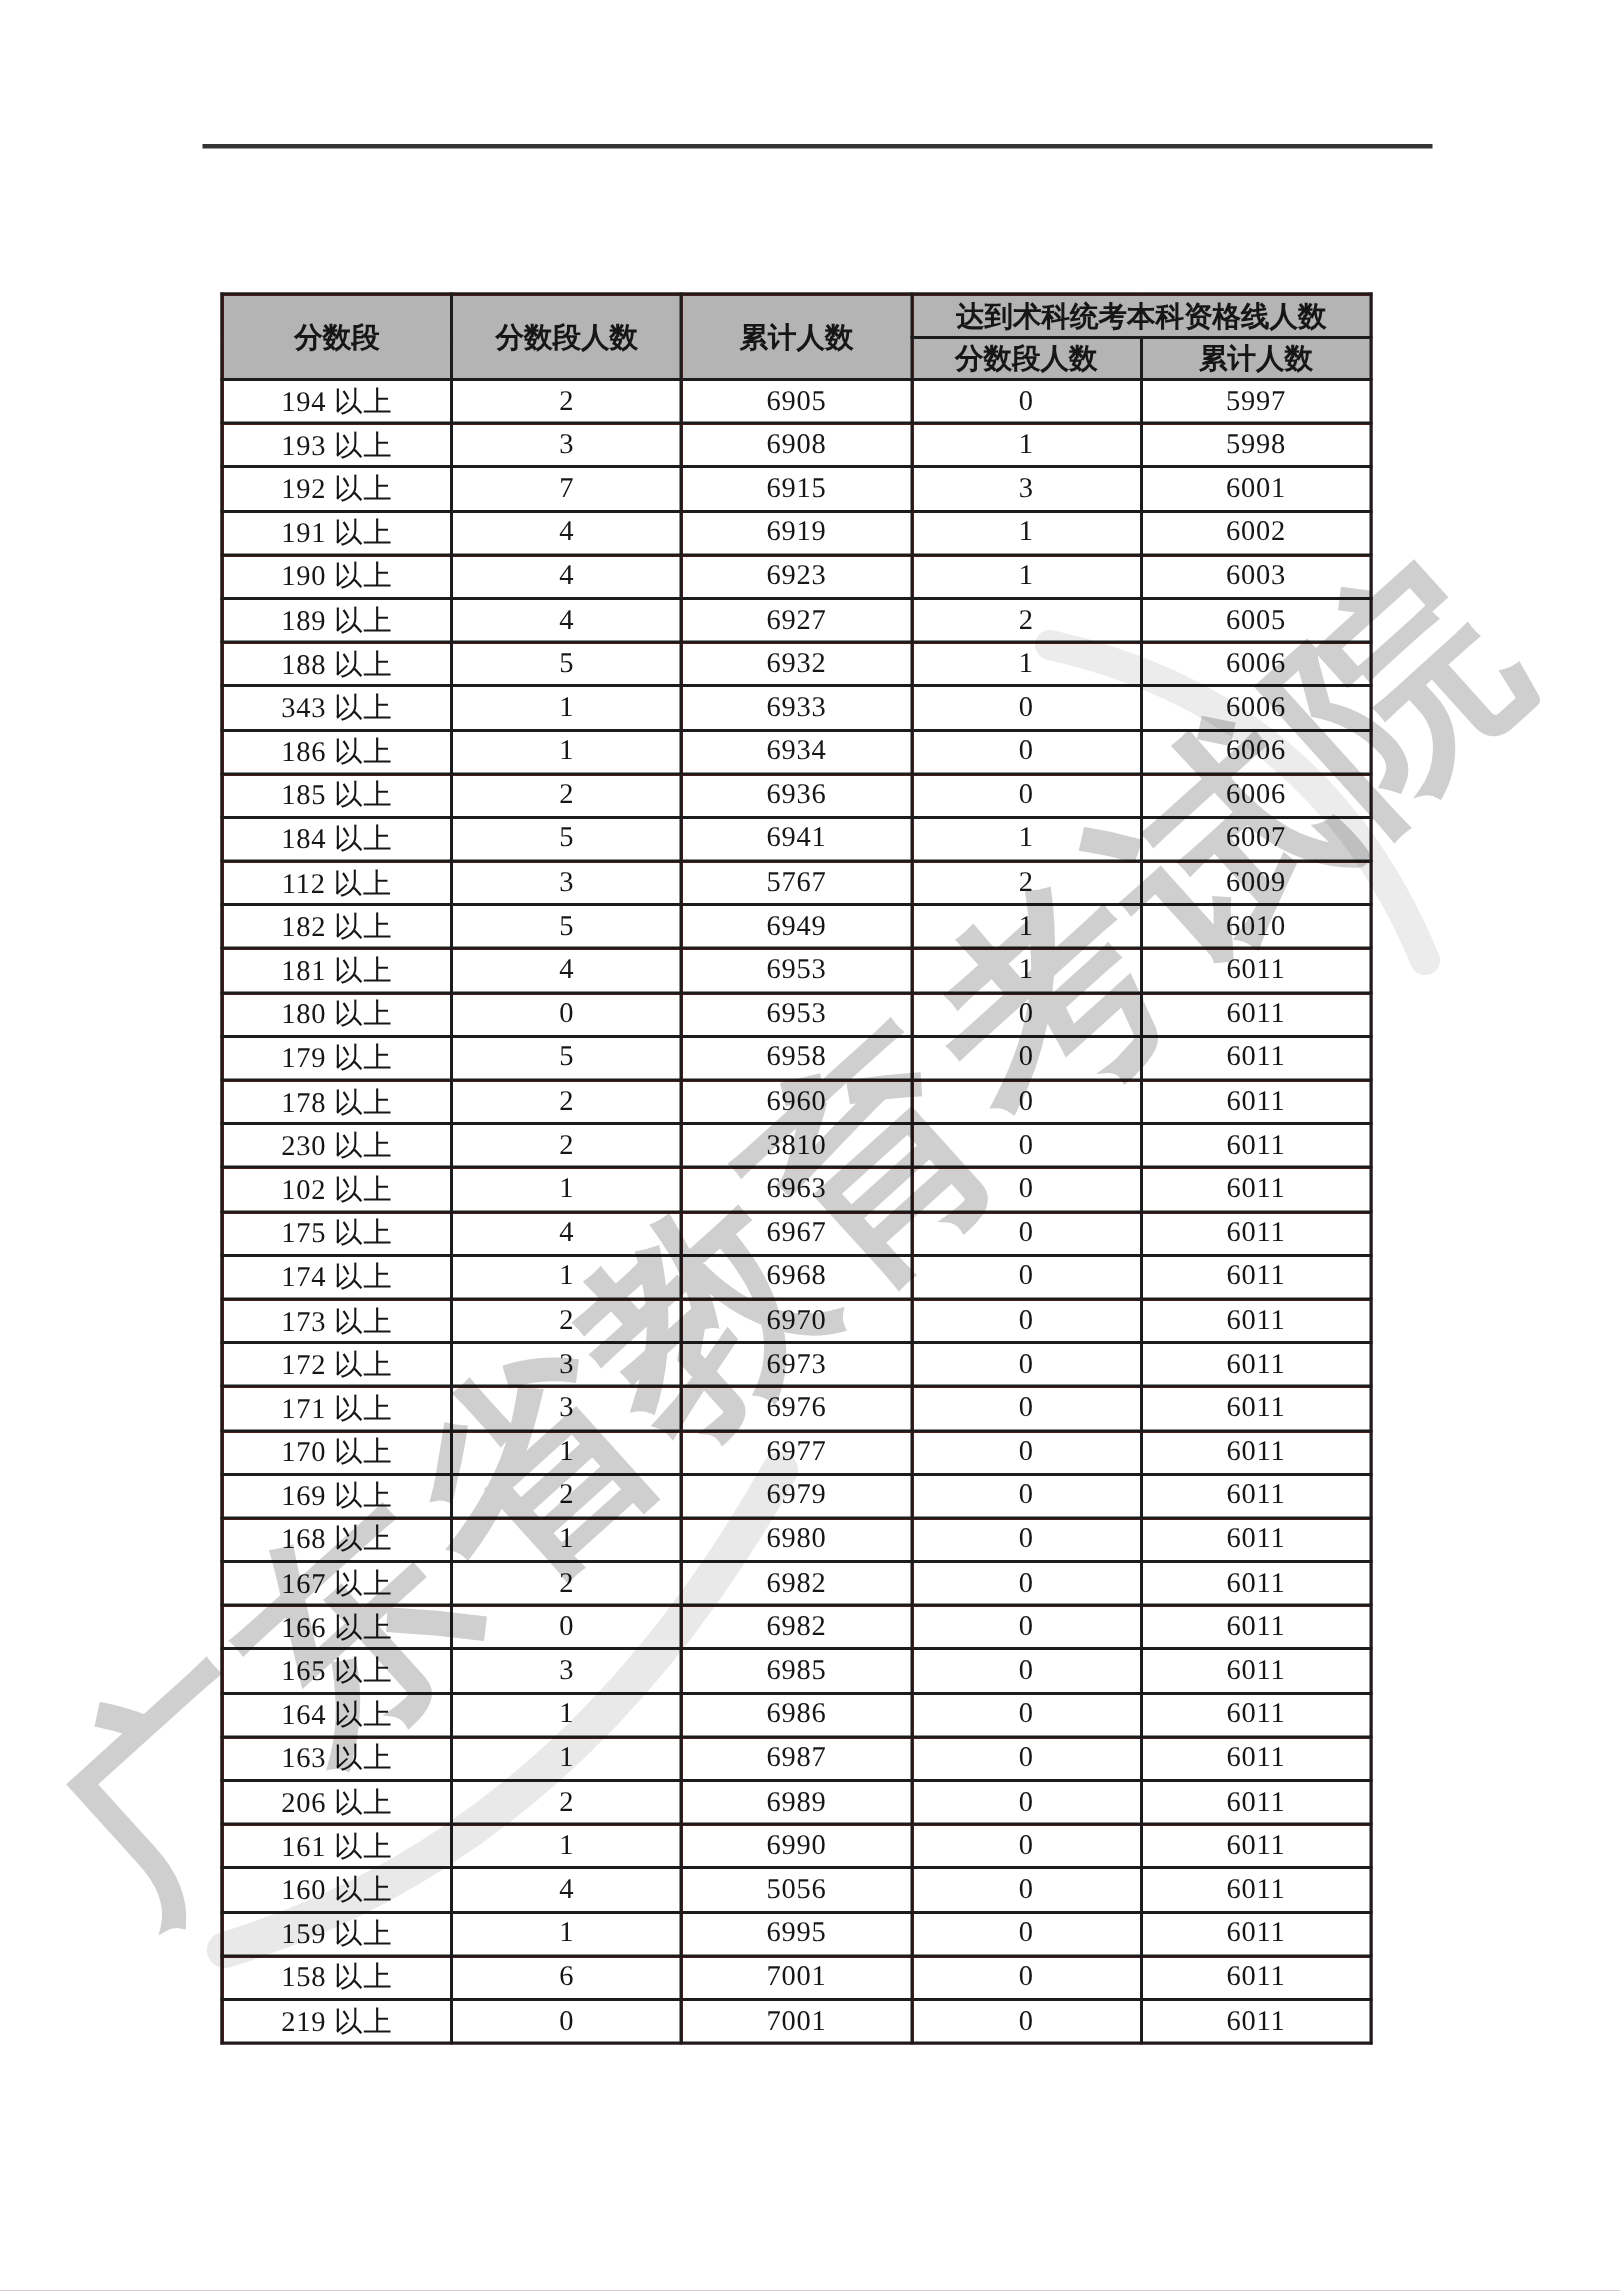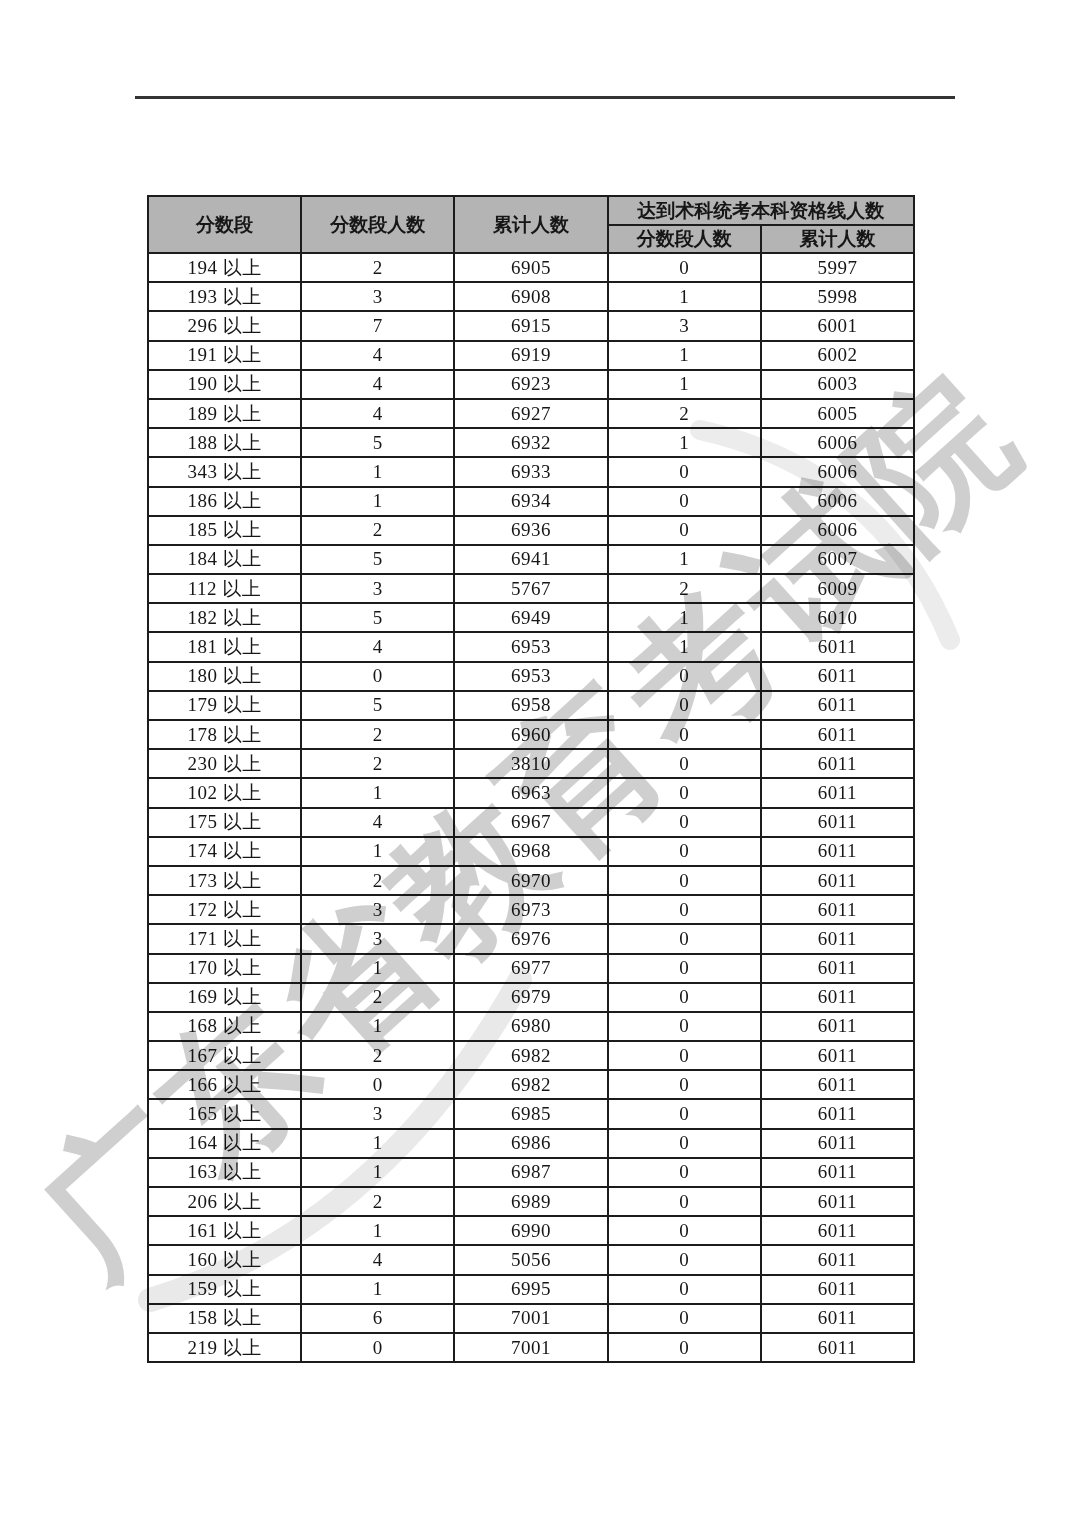"296 以上" td { text: 296 -> 192 }
